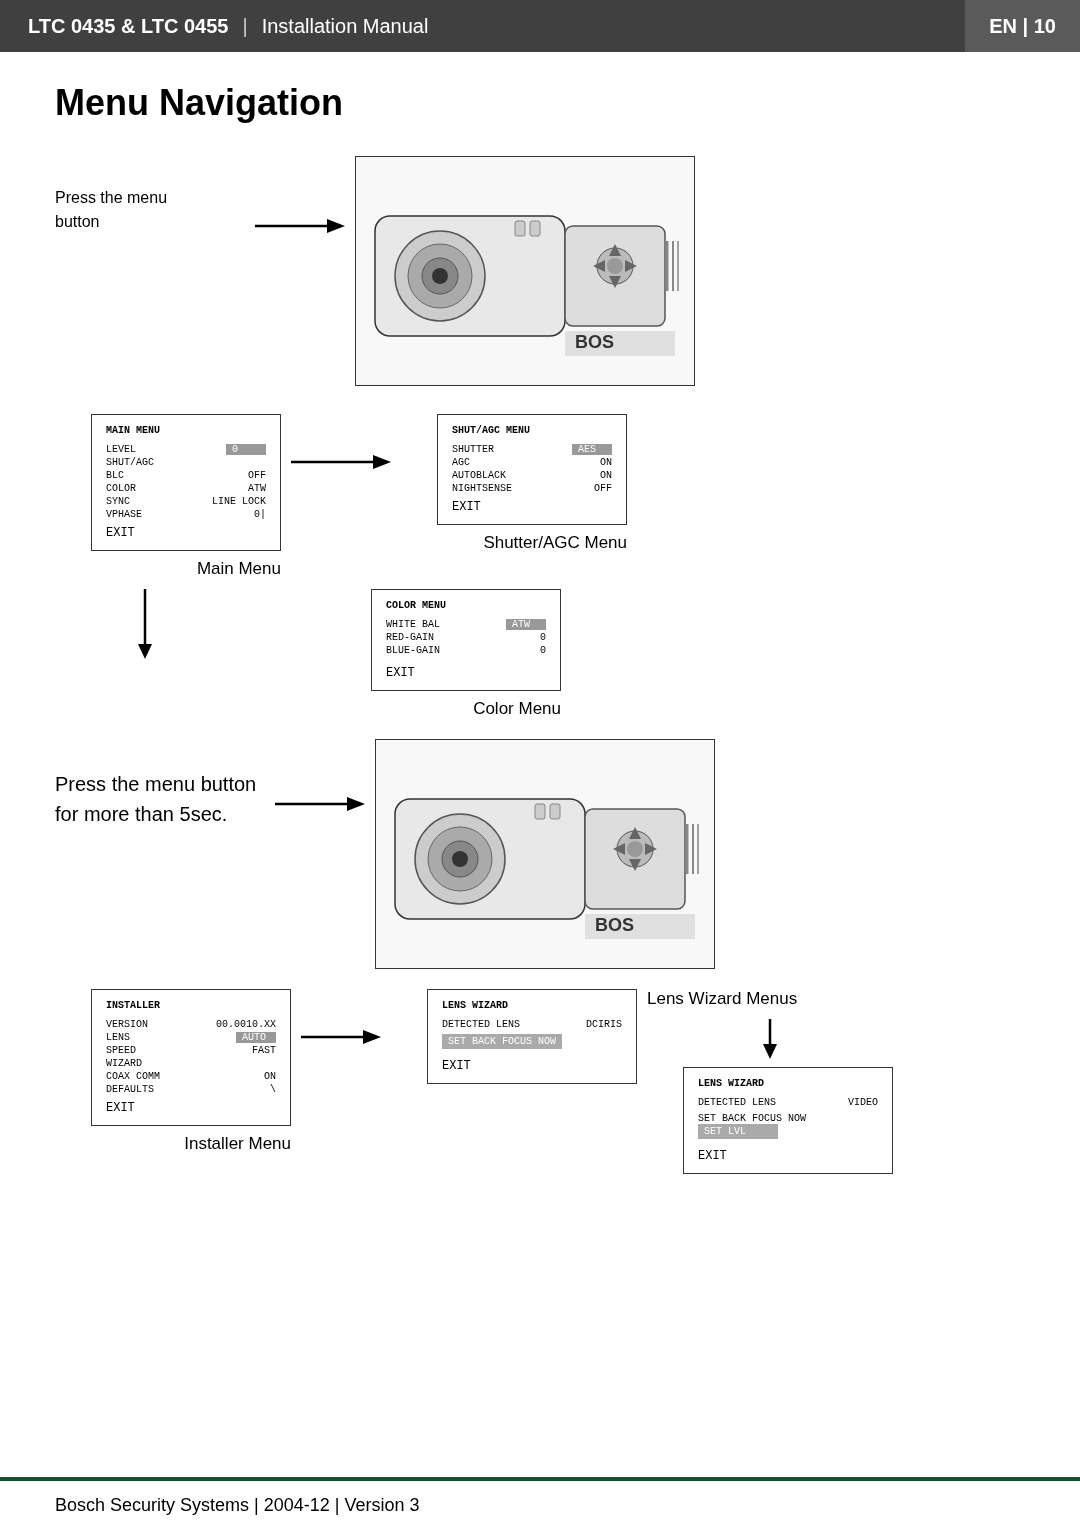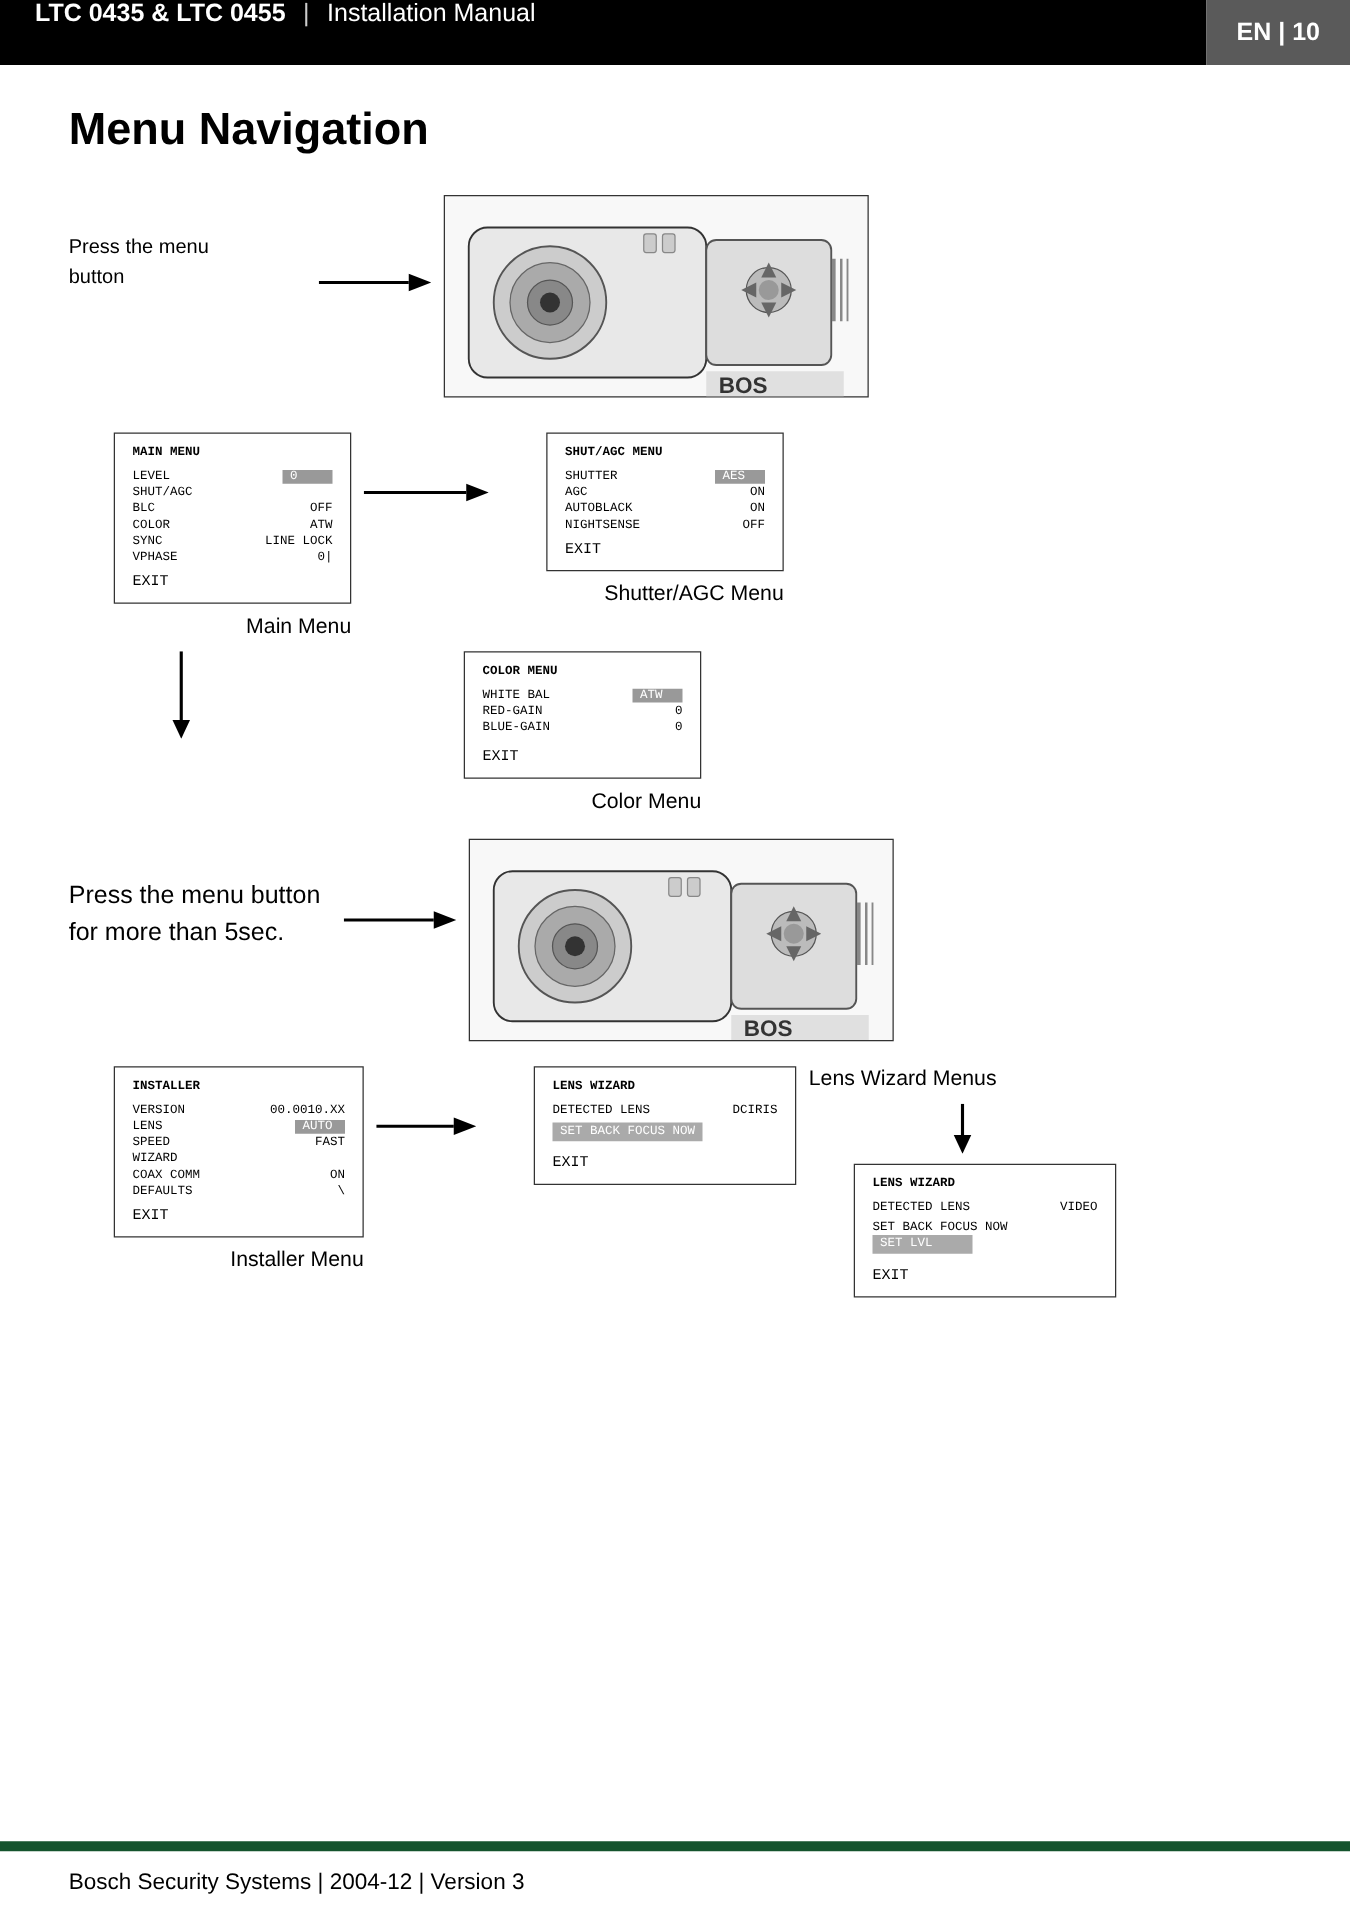"LTC 0435 & LTC 0455" .header-left { align-items: flex-start -> center; background: #000000 -> #404040 }
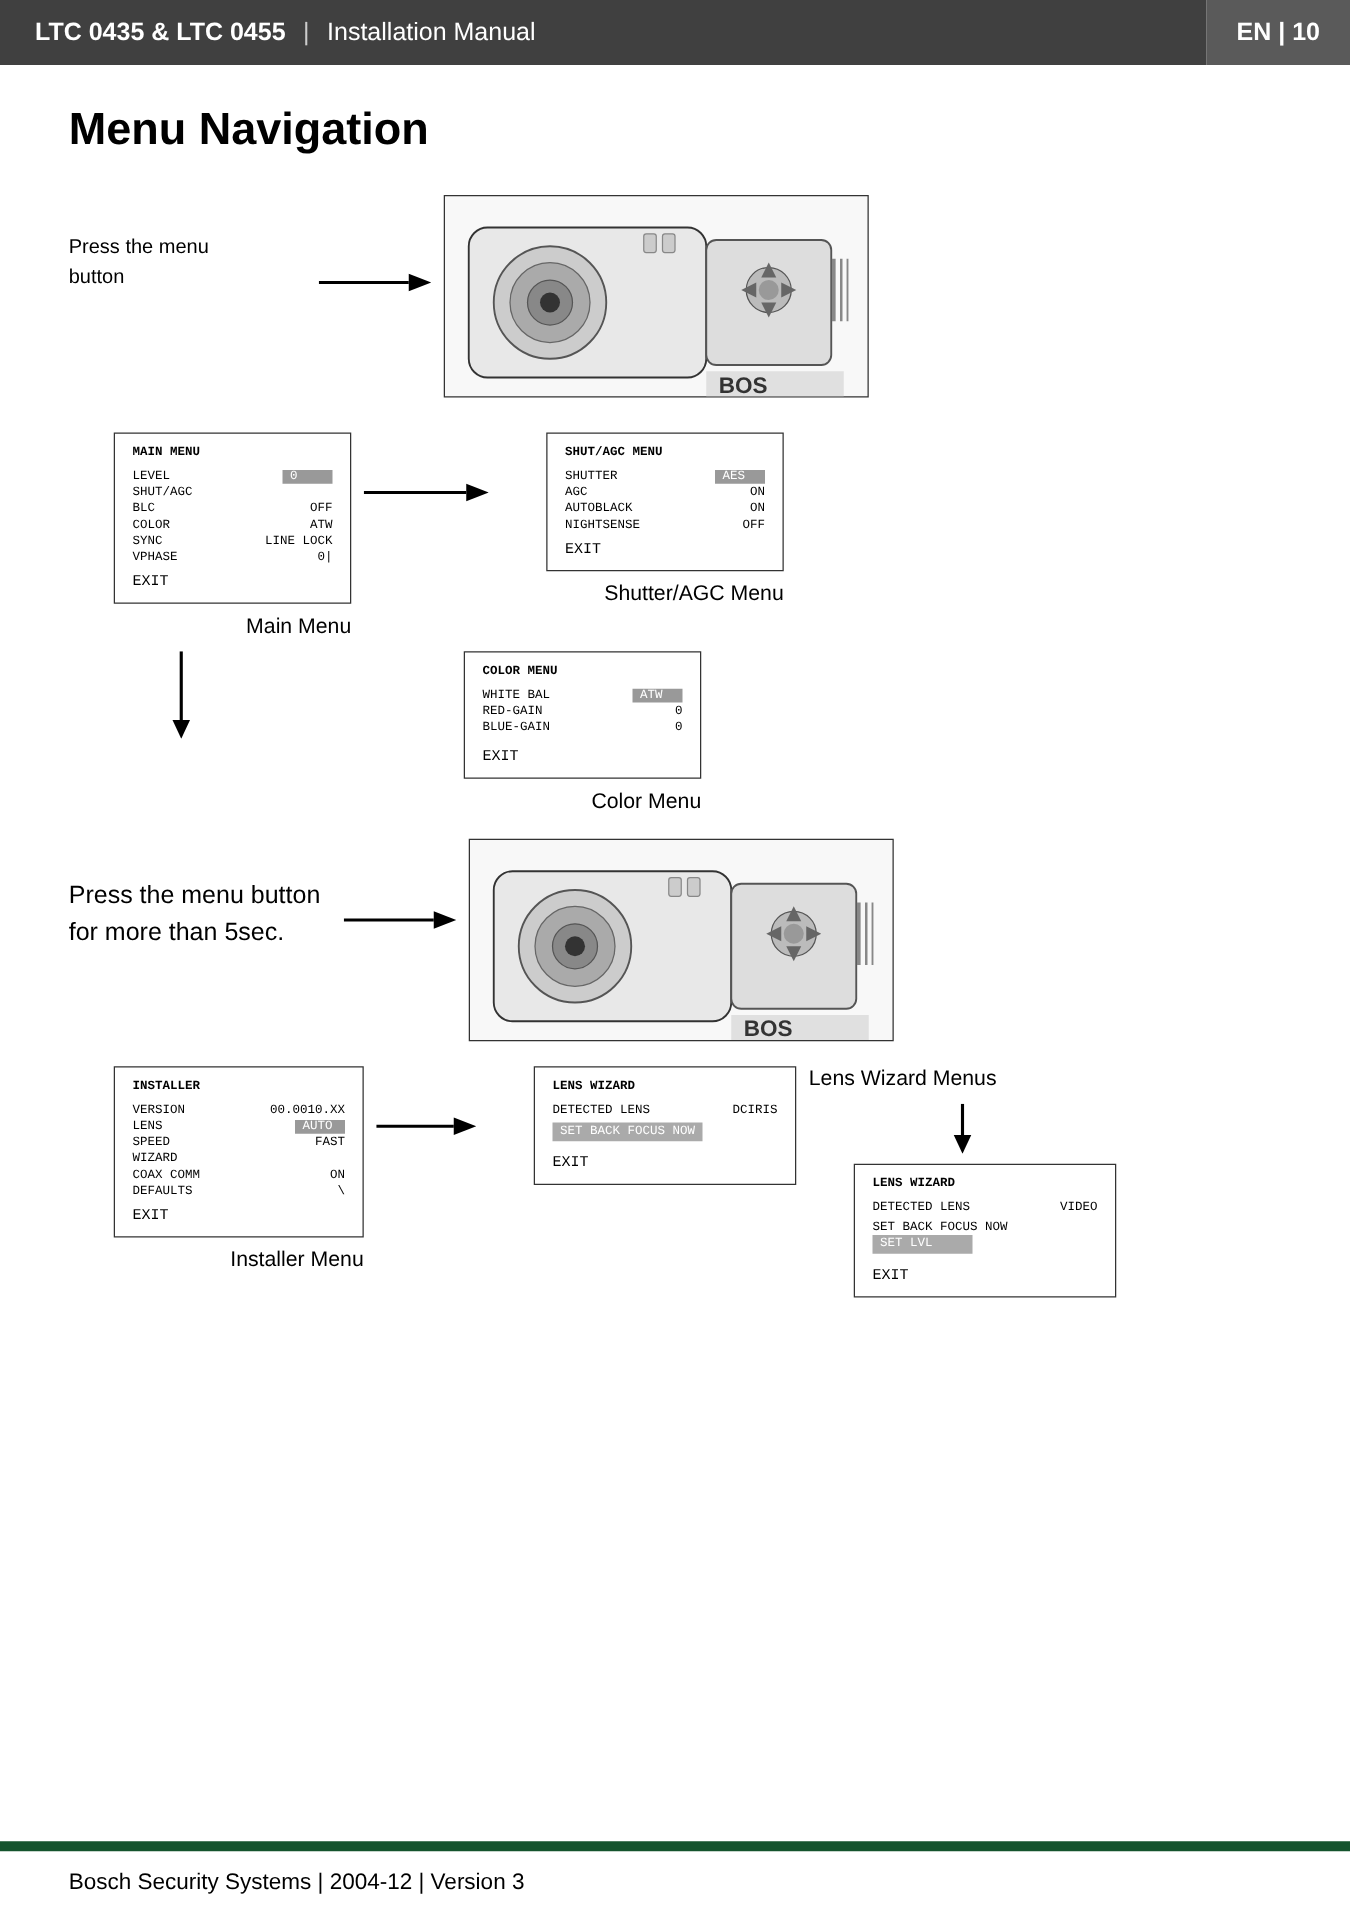"BOS" .camera-illustration { height: 162px -> 230px }
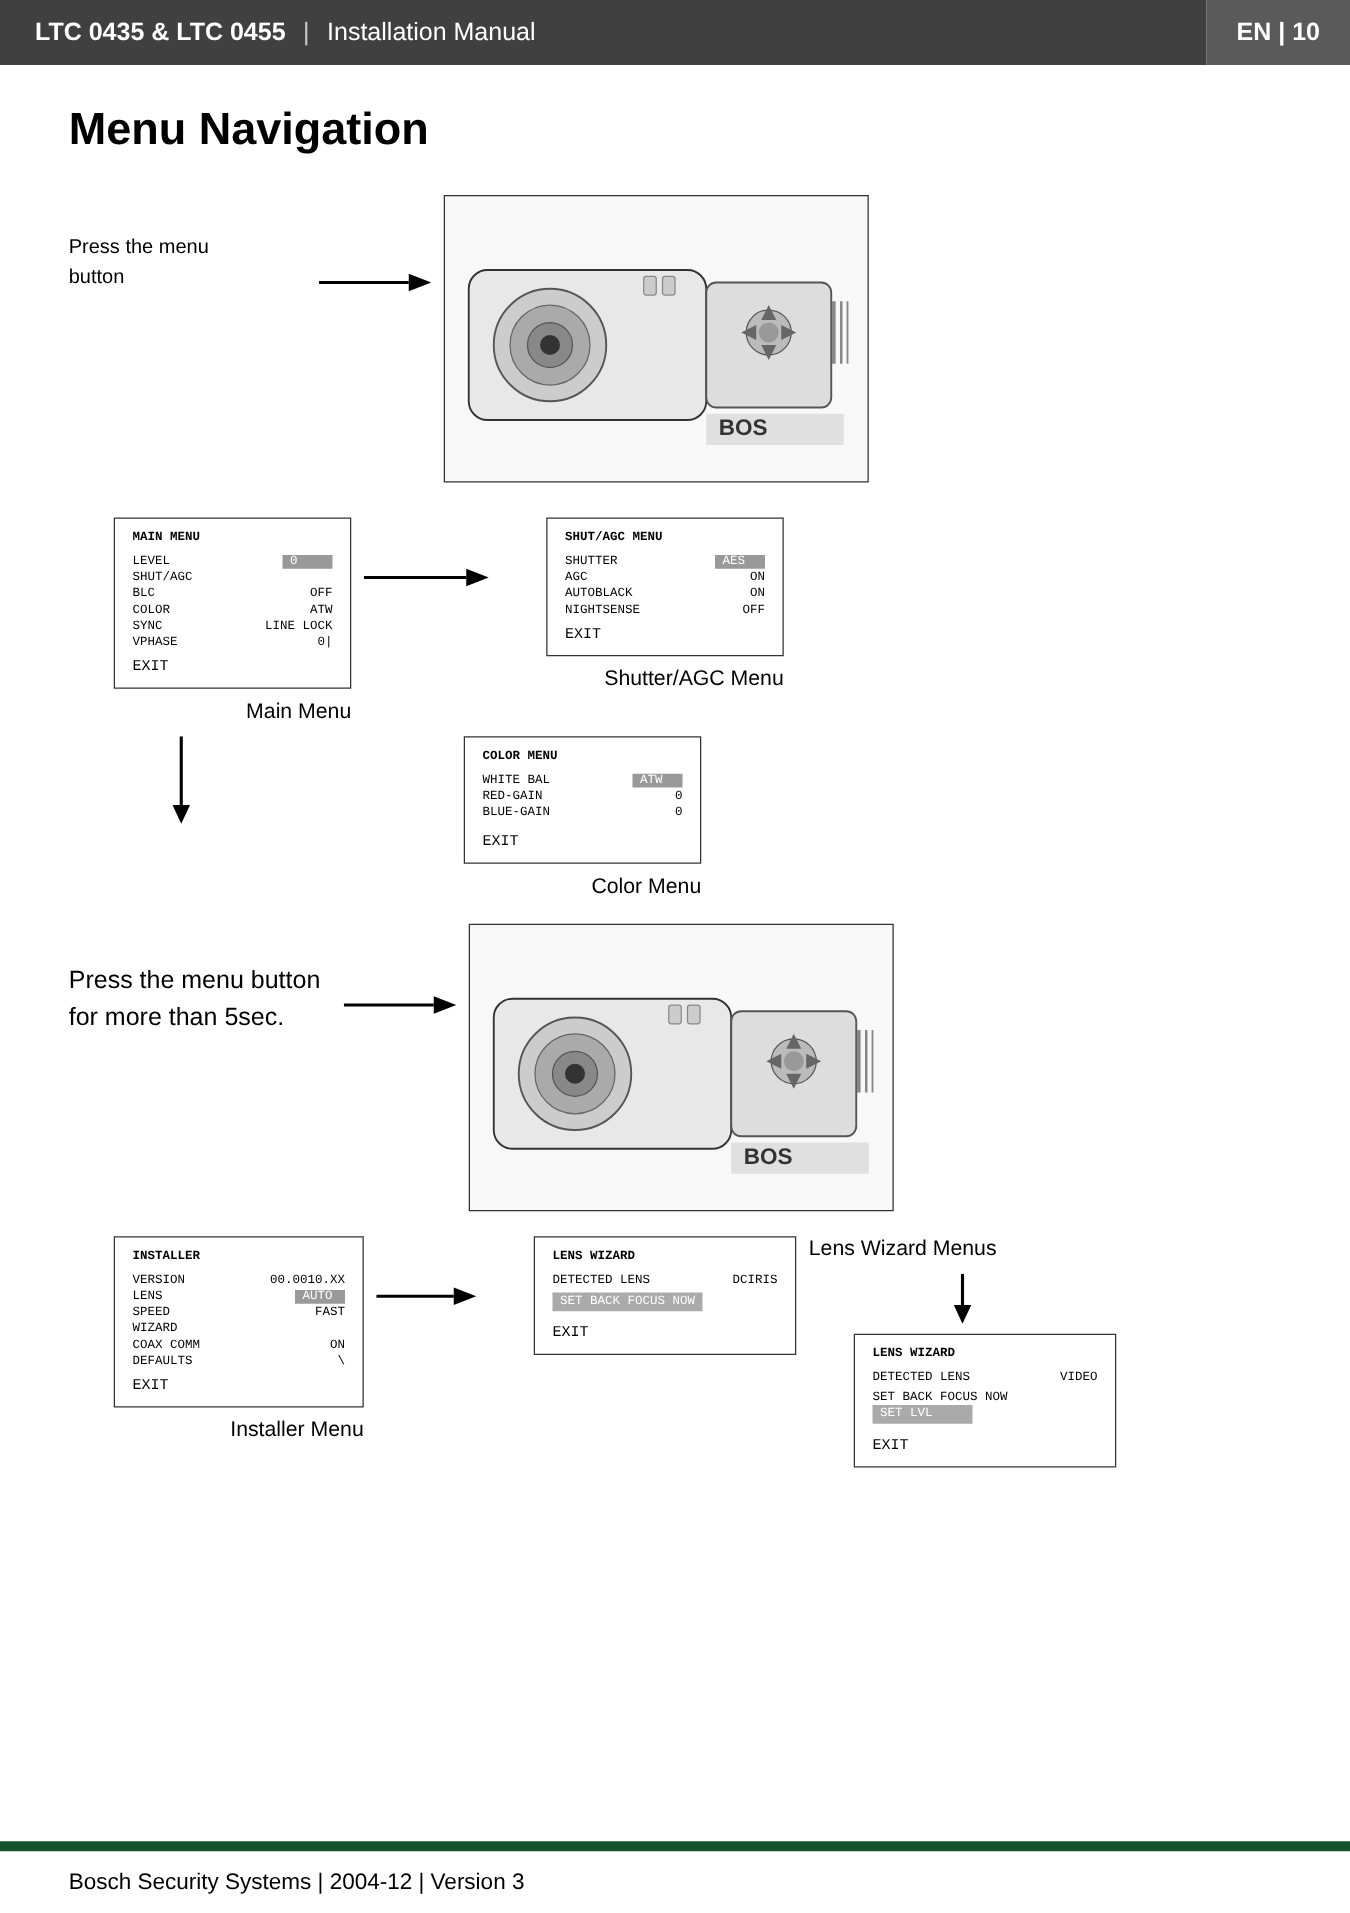"Bosch Security Systems | 2004-12" div { border-top: 8px solid #14532d -> 4px solid #14532d }
